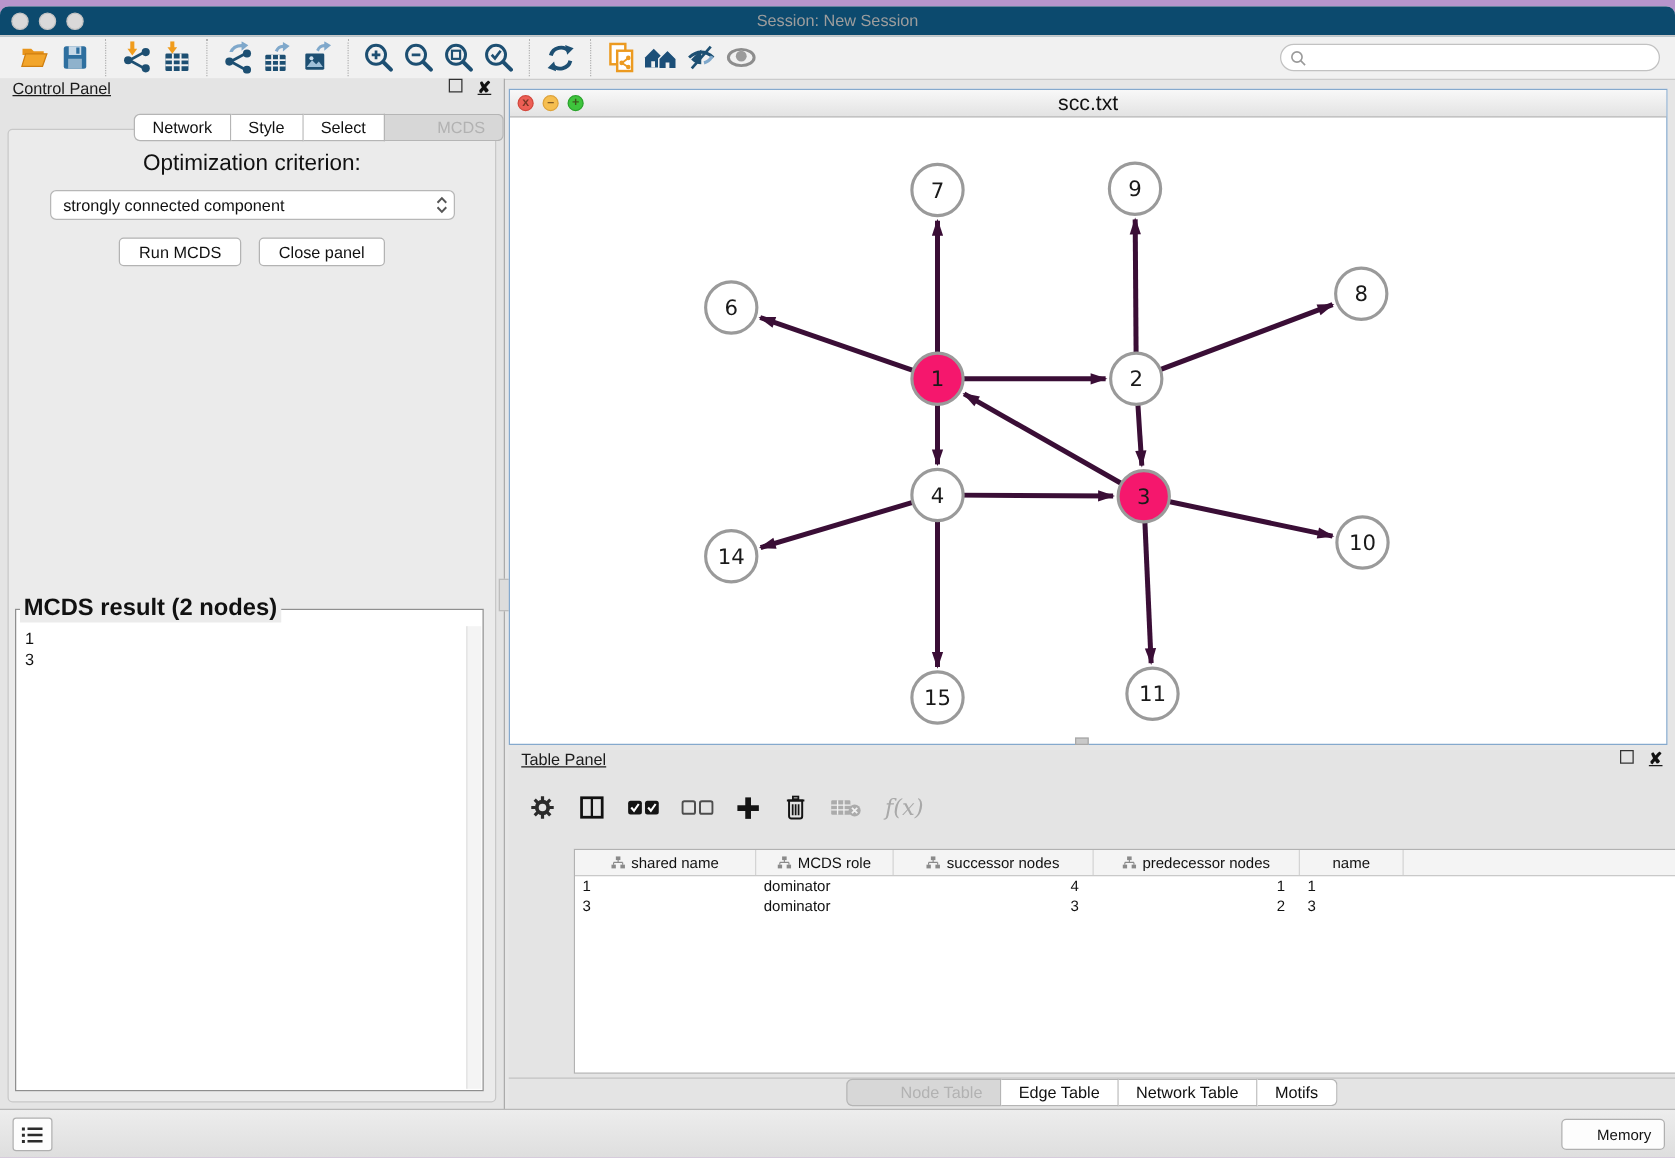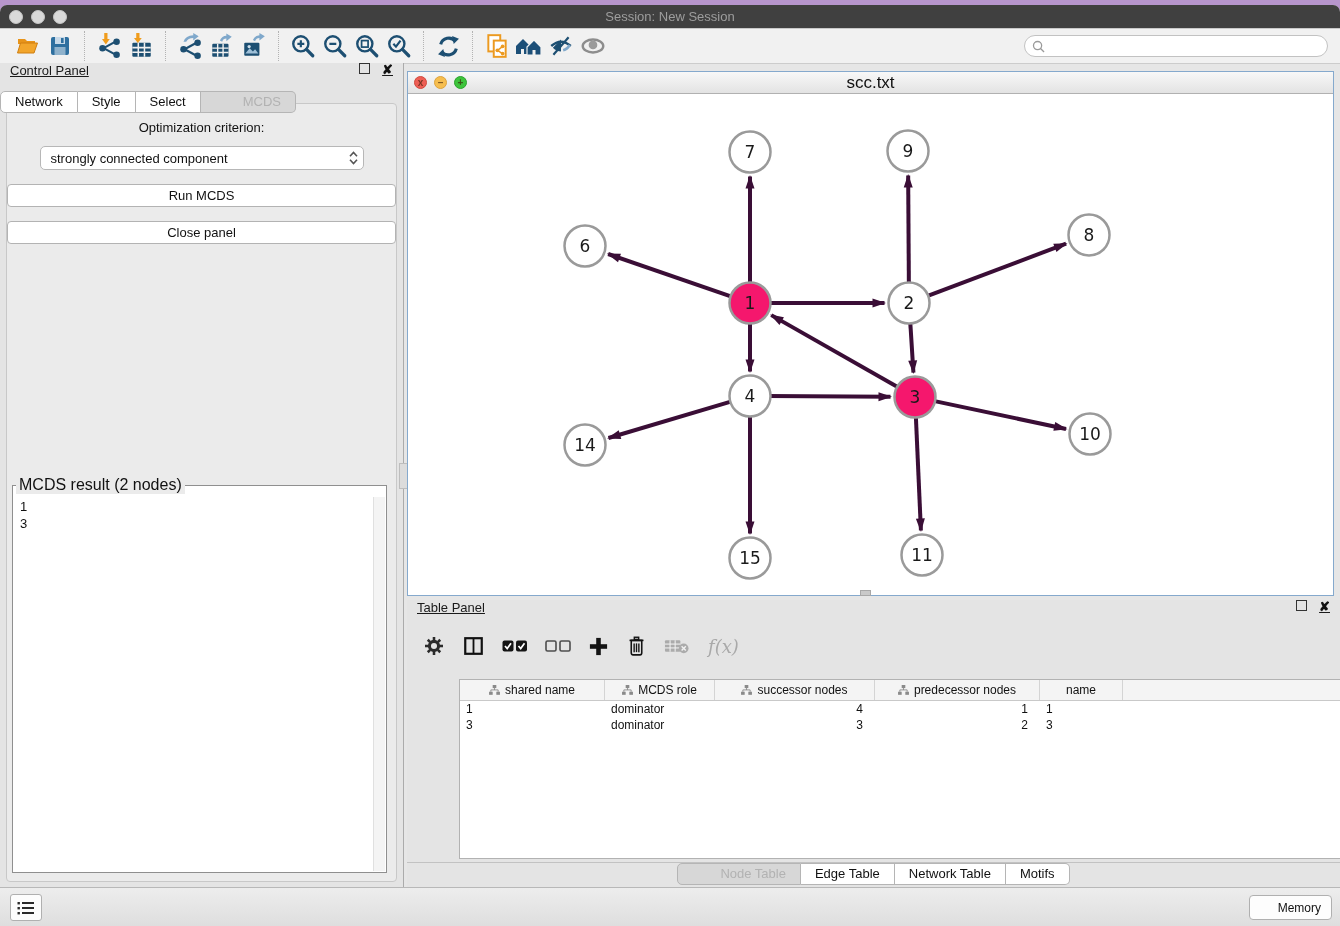"Session: New Session" .titlebar { background: #404040 -> #0c4a6e }
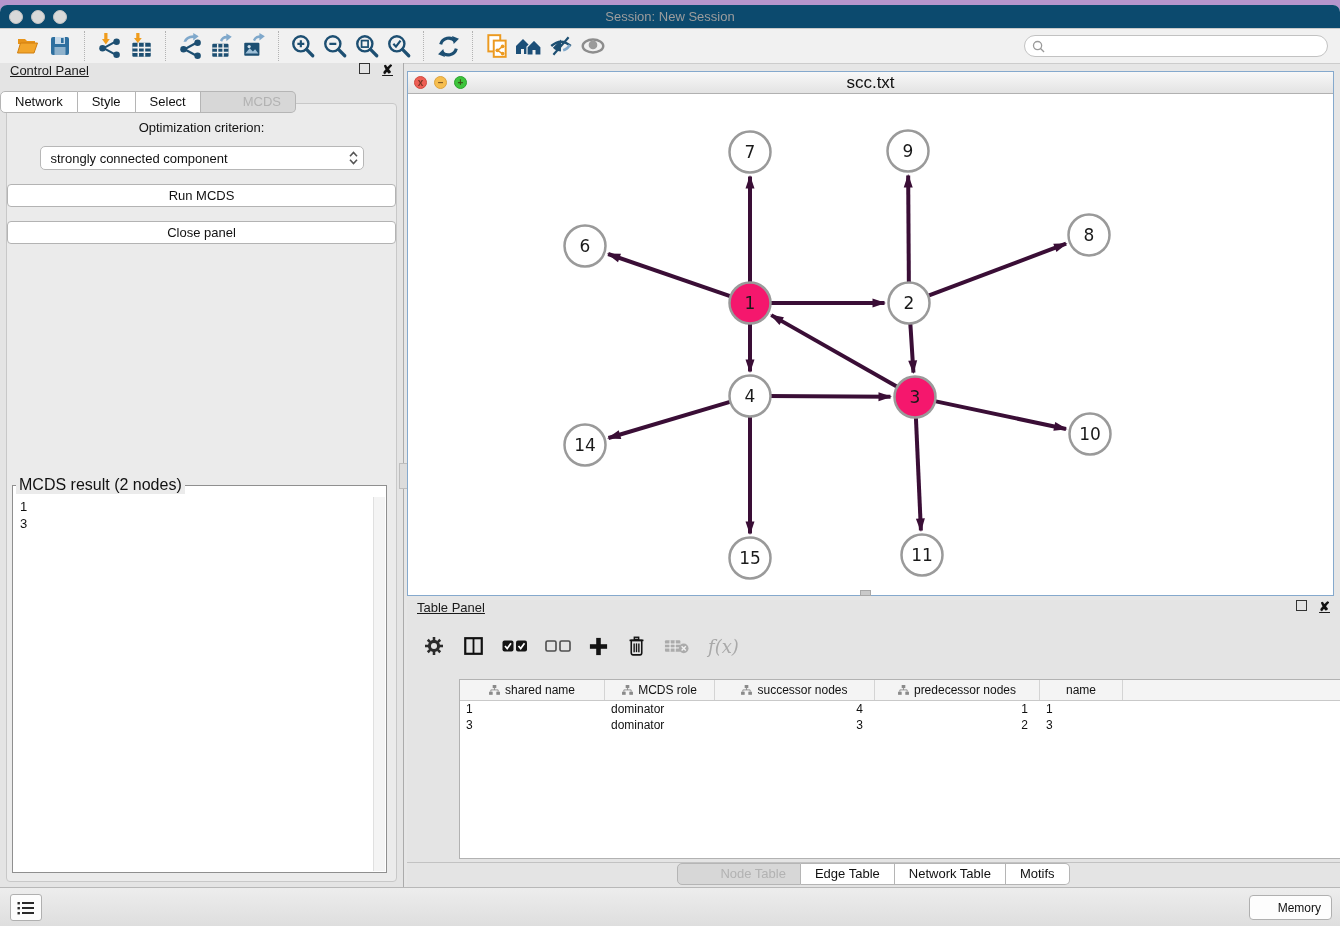"Network" .cp-tabs { justify-content: flex-start -> flex-end; margin-left: none -> 16px }
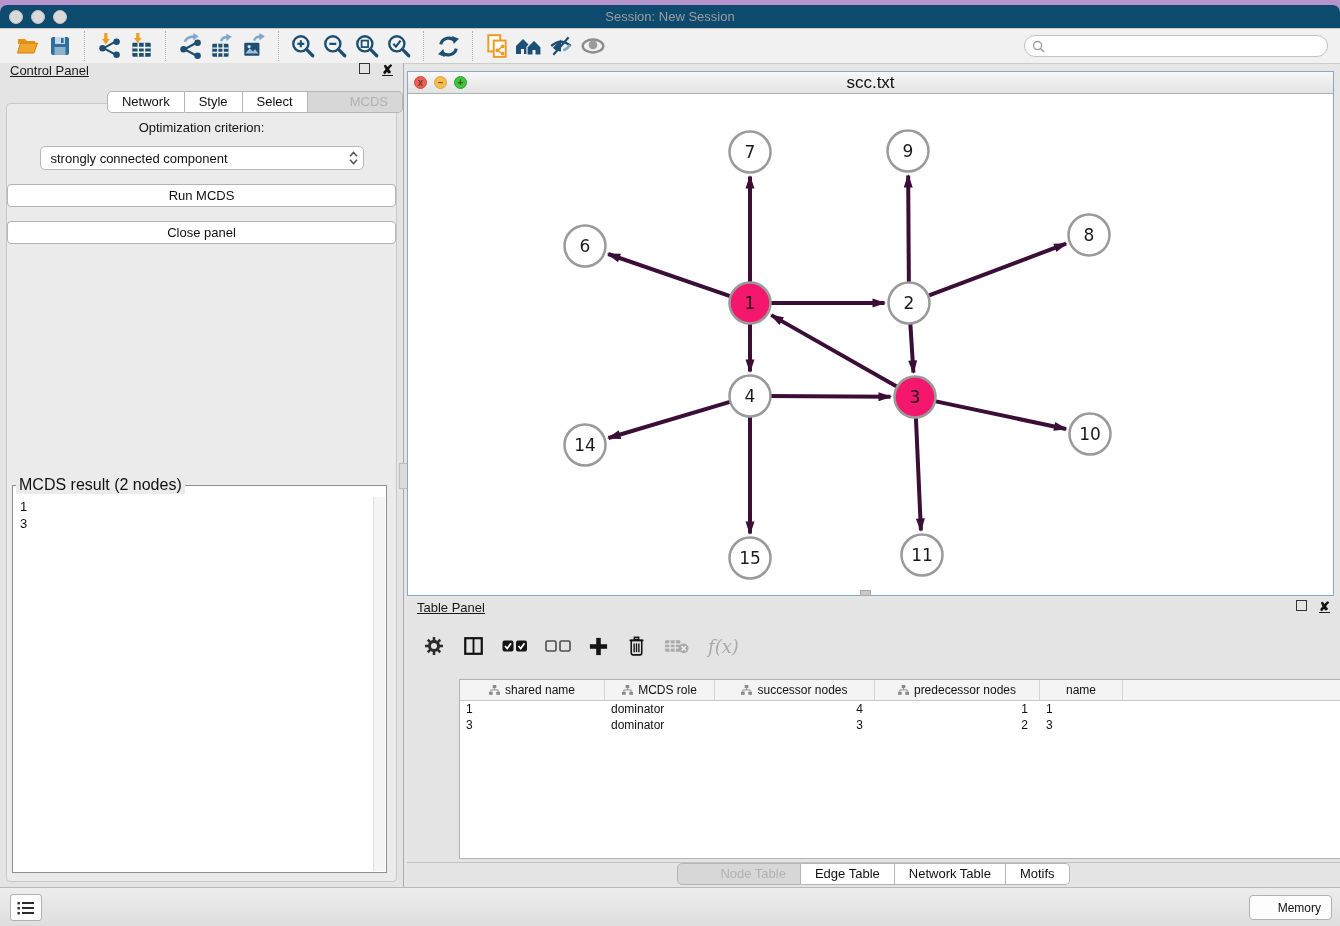"Optimization criterion:" .opt-label { font-size: 13px -> 18px }
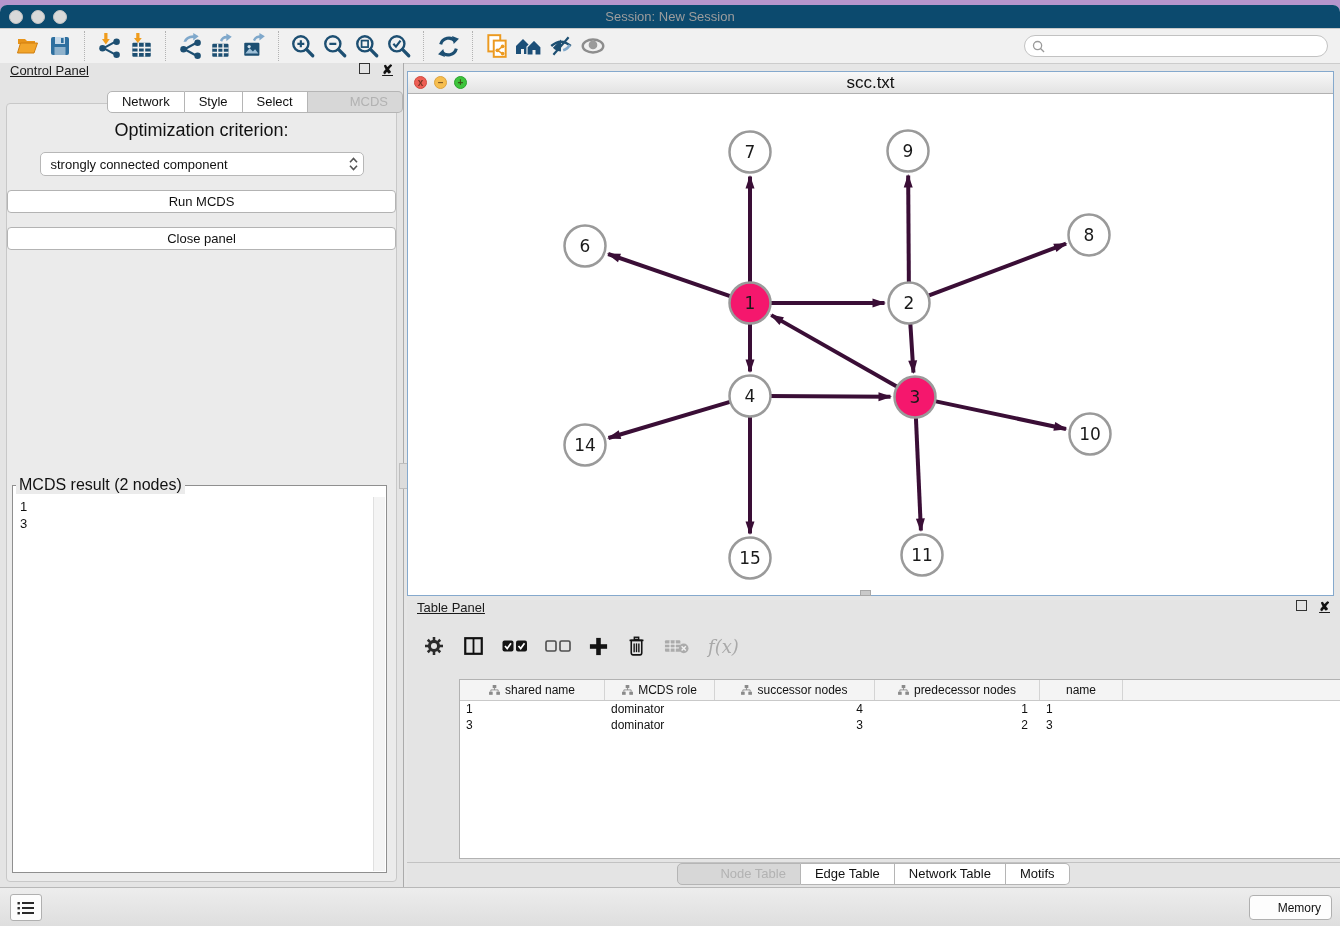"Run MCDS" .btn-row { flex-direction: column -> none }
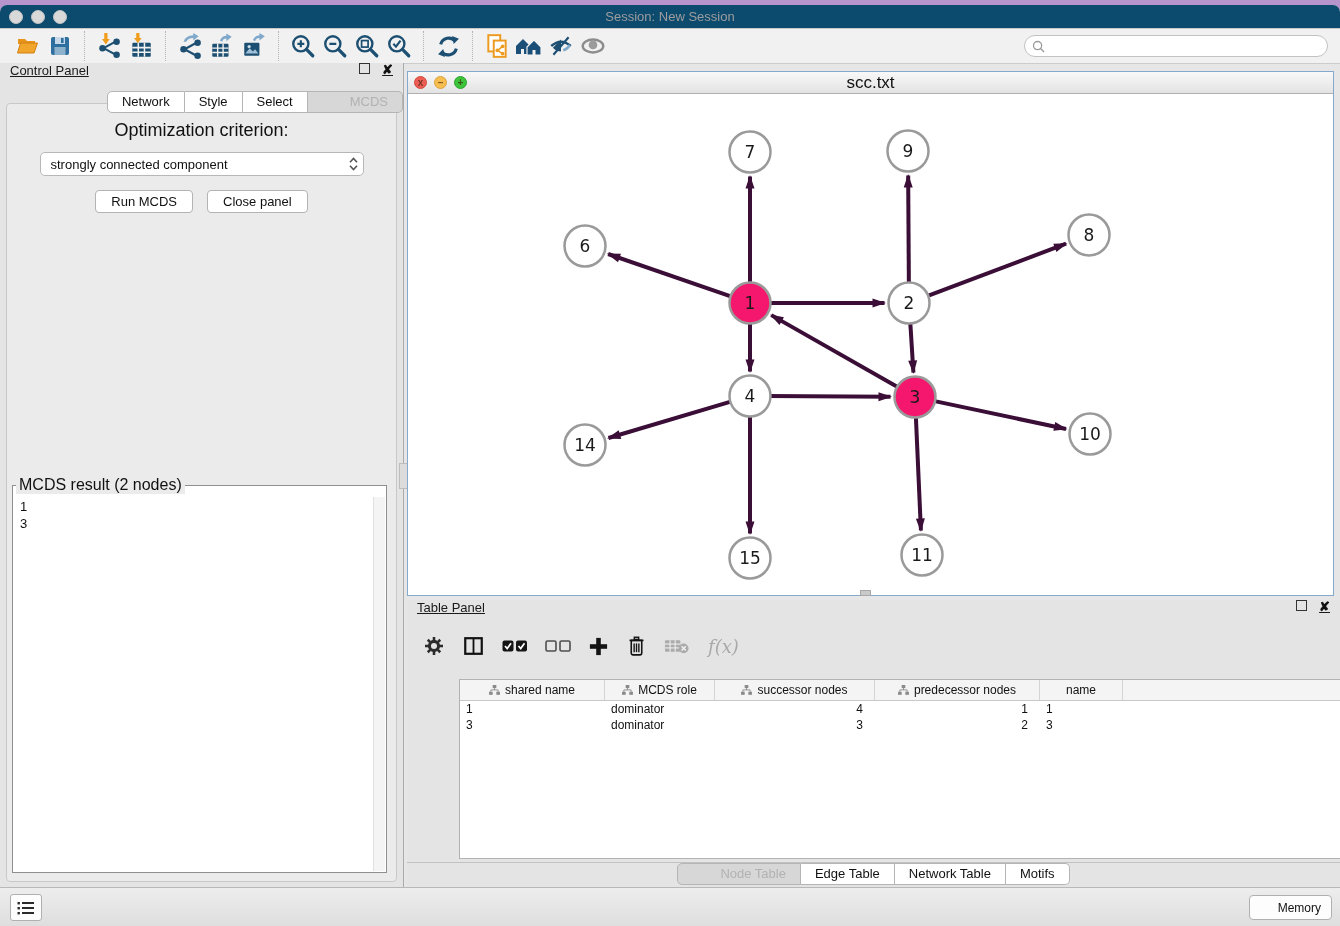"MCDS result (2 nodes)" fieldset.mcds-result legend { font-size: 16px -> 19px; font-weight: none -> bold }
